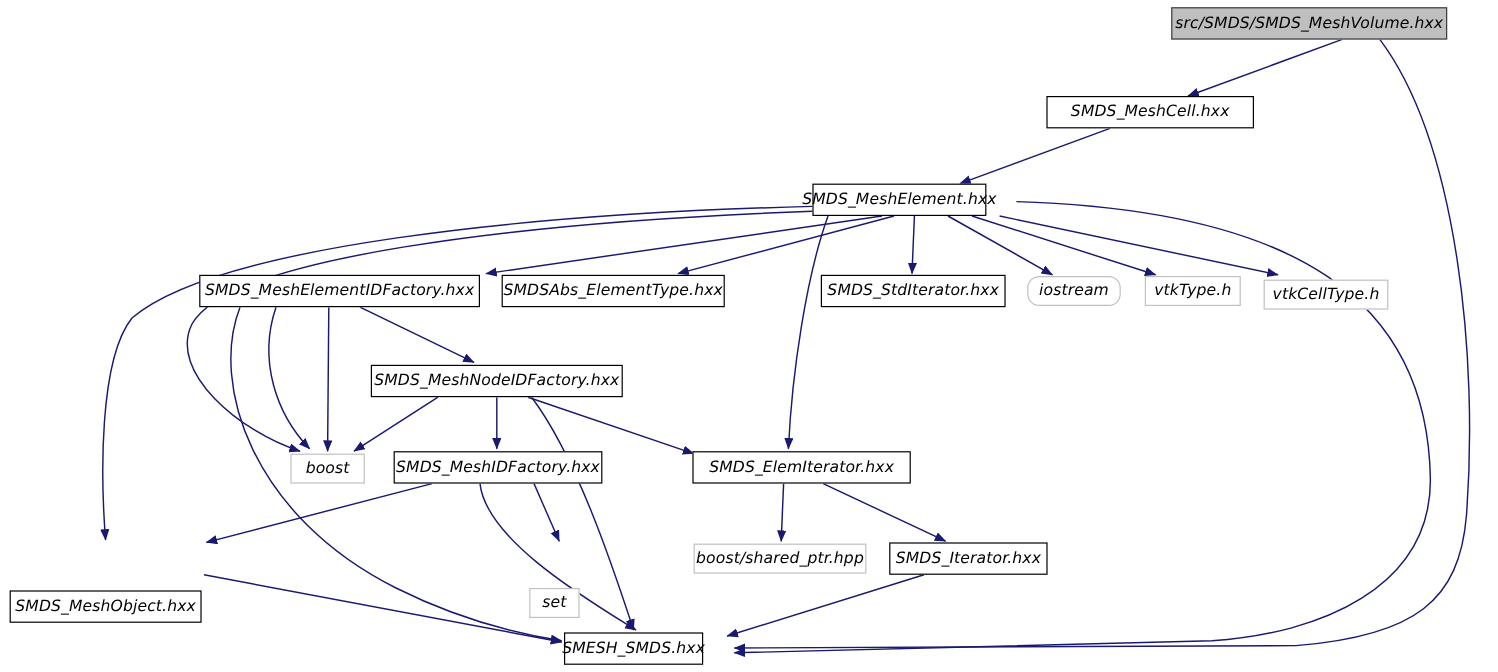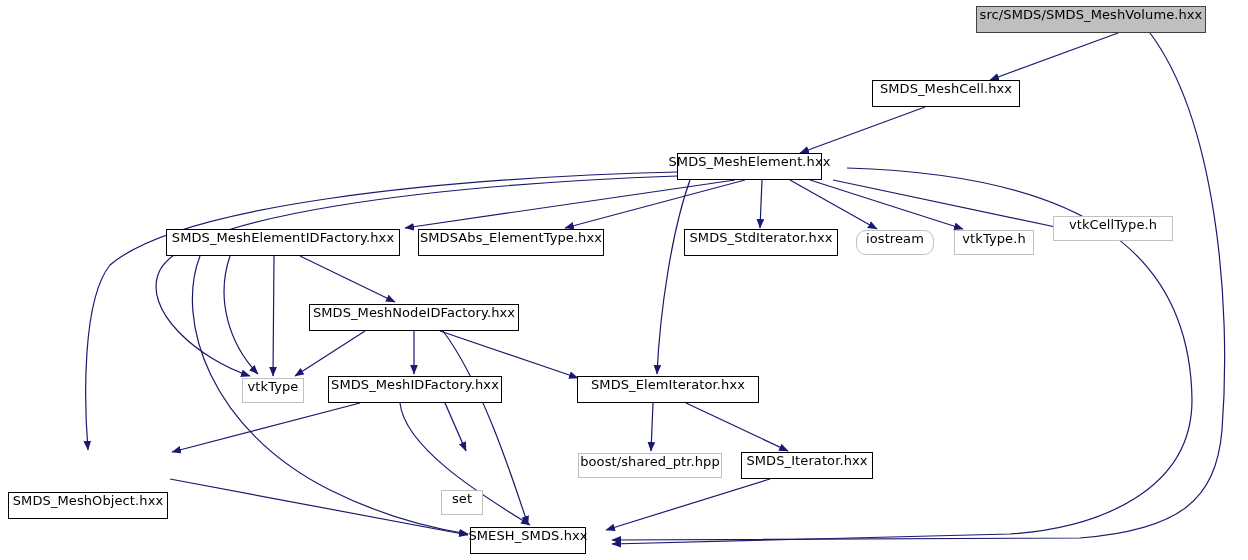"src/SMDS/SMDS_MeshVolume.hxx" .node { align-items: flex-start -> center; font-style: none -> italic }
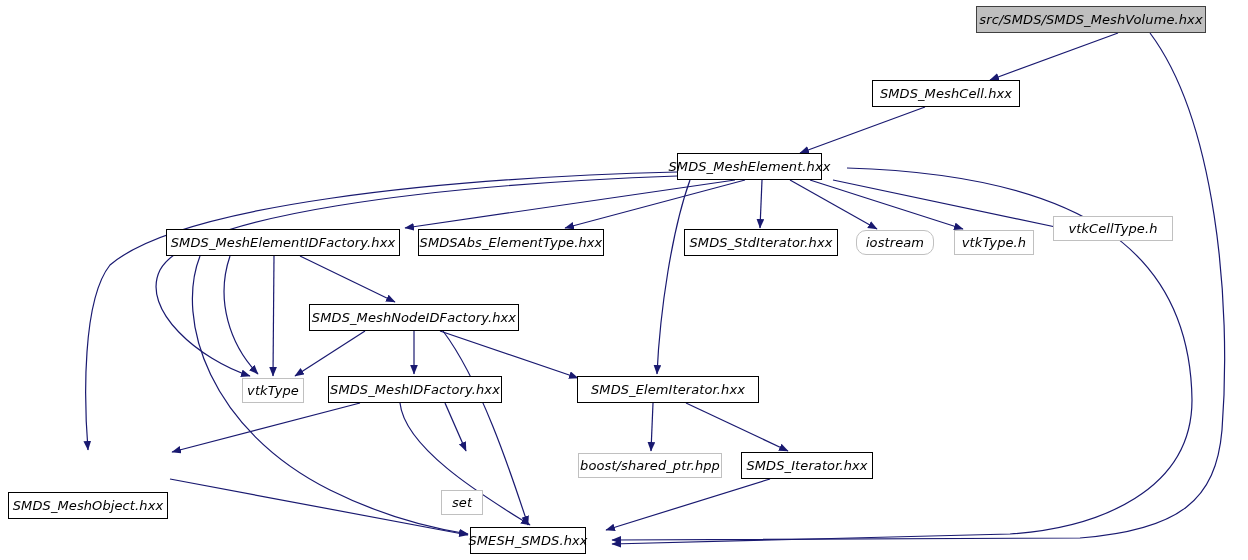"SMDS_MeshCell.hxx" div.node { width: 148px -> 173px }
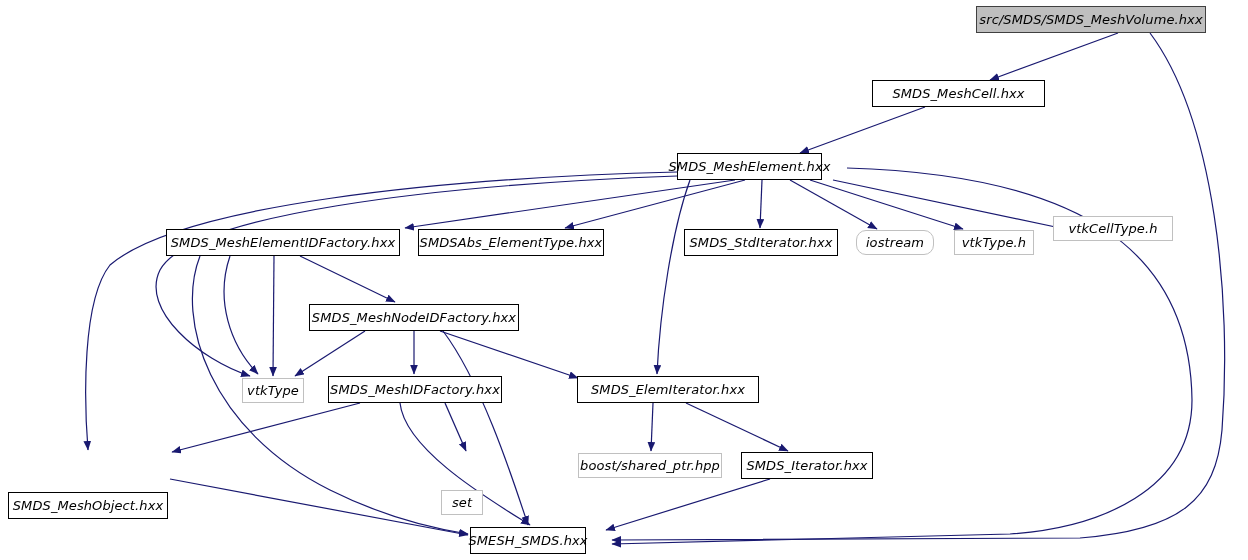"vtkCellType.h" div.node { top: 216px -> 233px; width: 120px -> 104px }
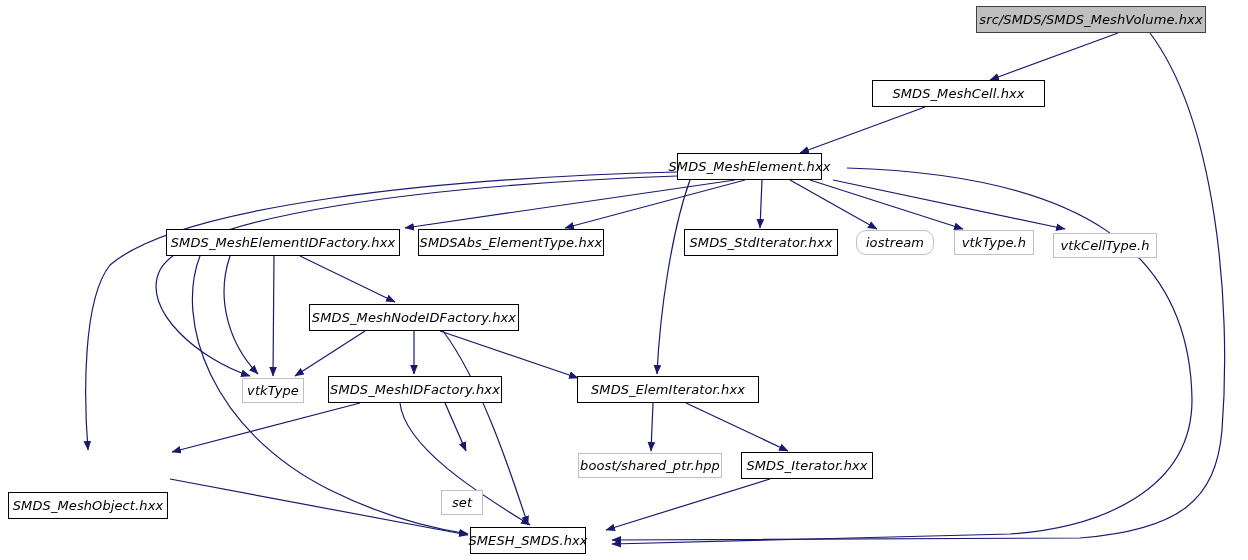"vtkType" span { text: vtkType -> boost }
